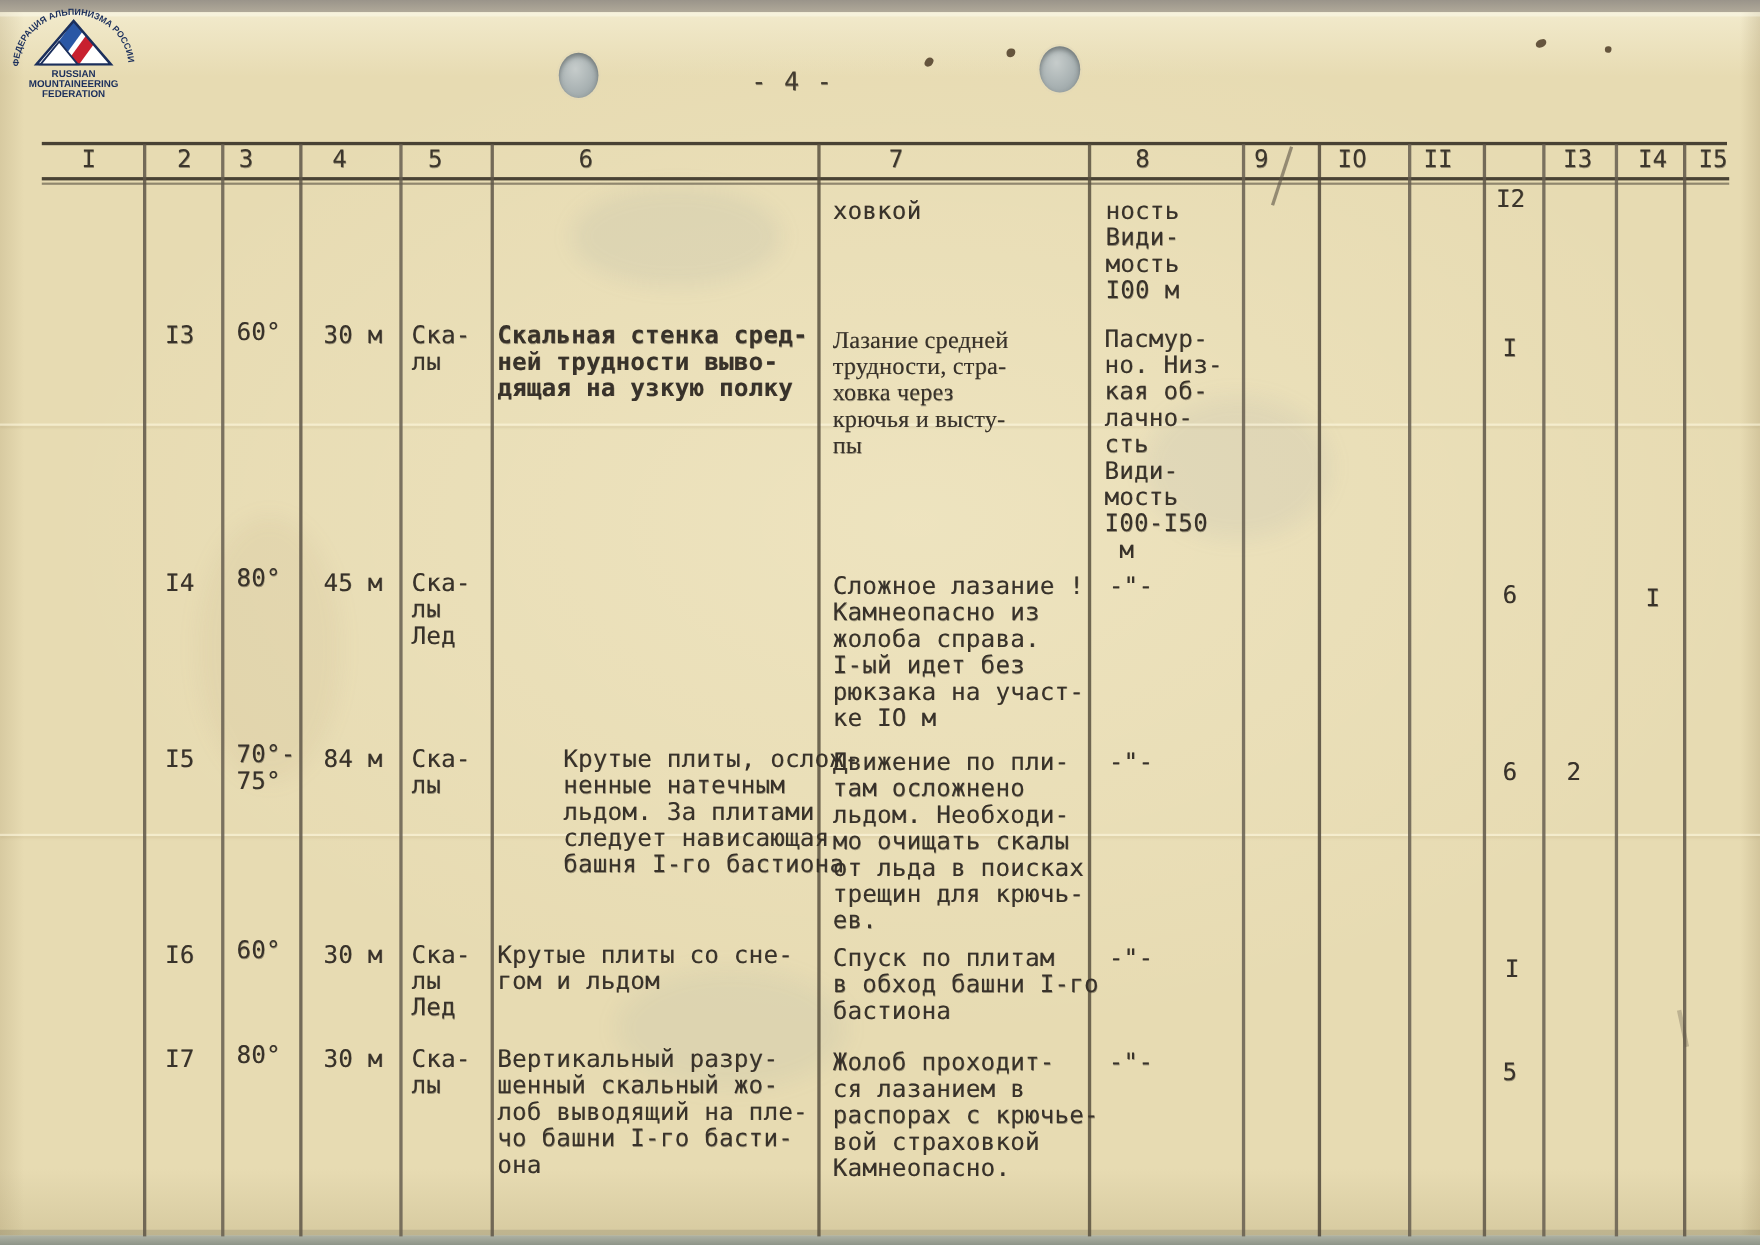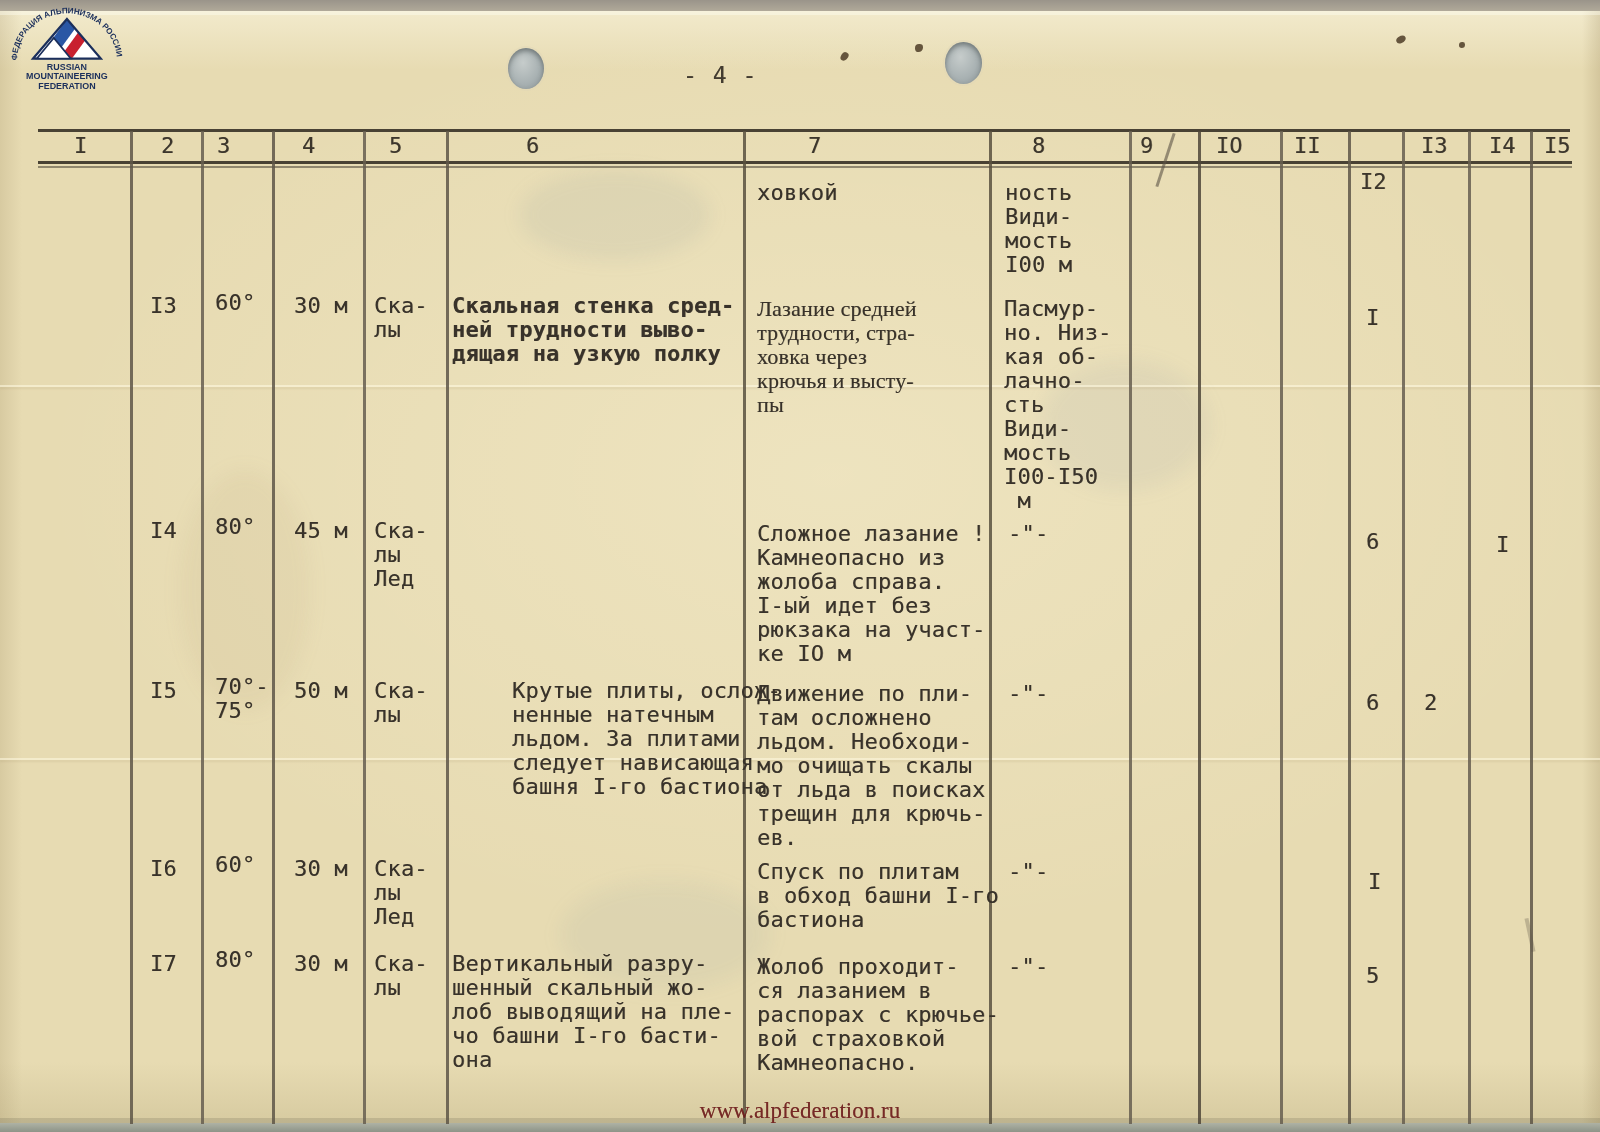"50 м" div.cell { text: 50 -> 84 }
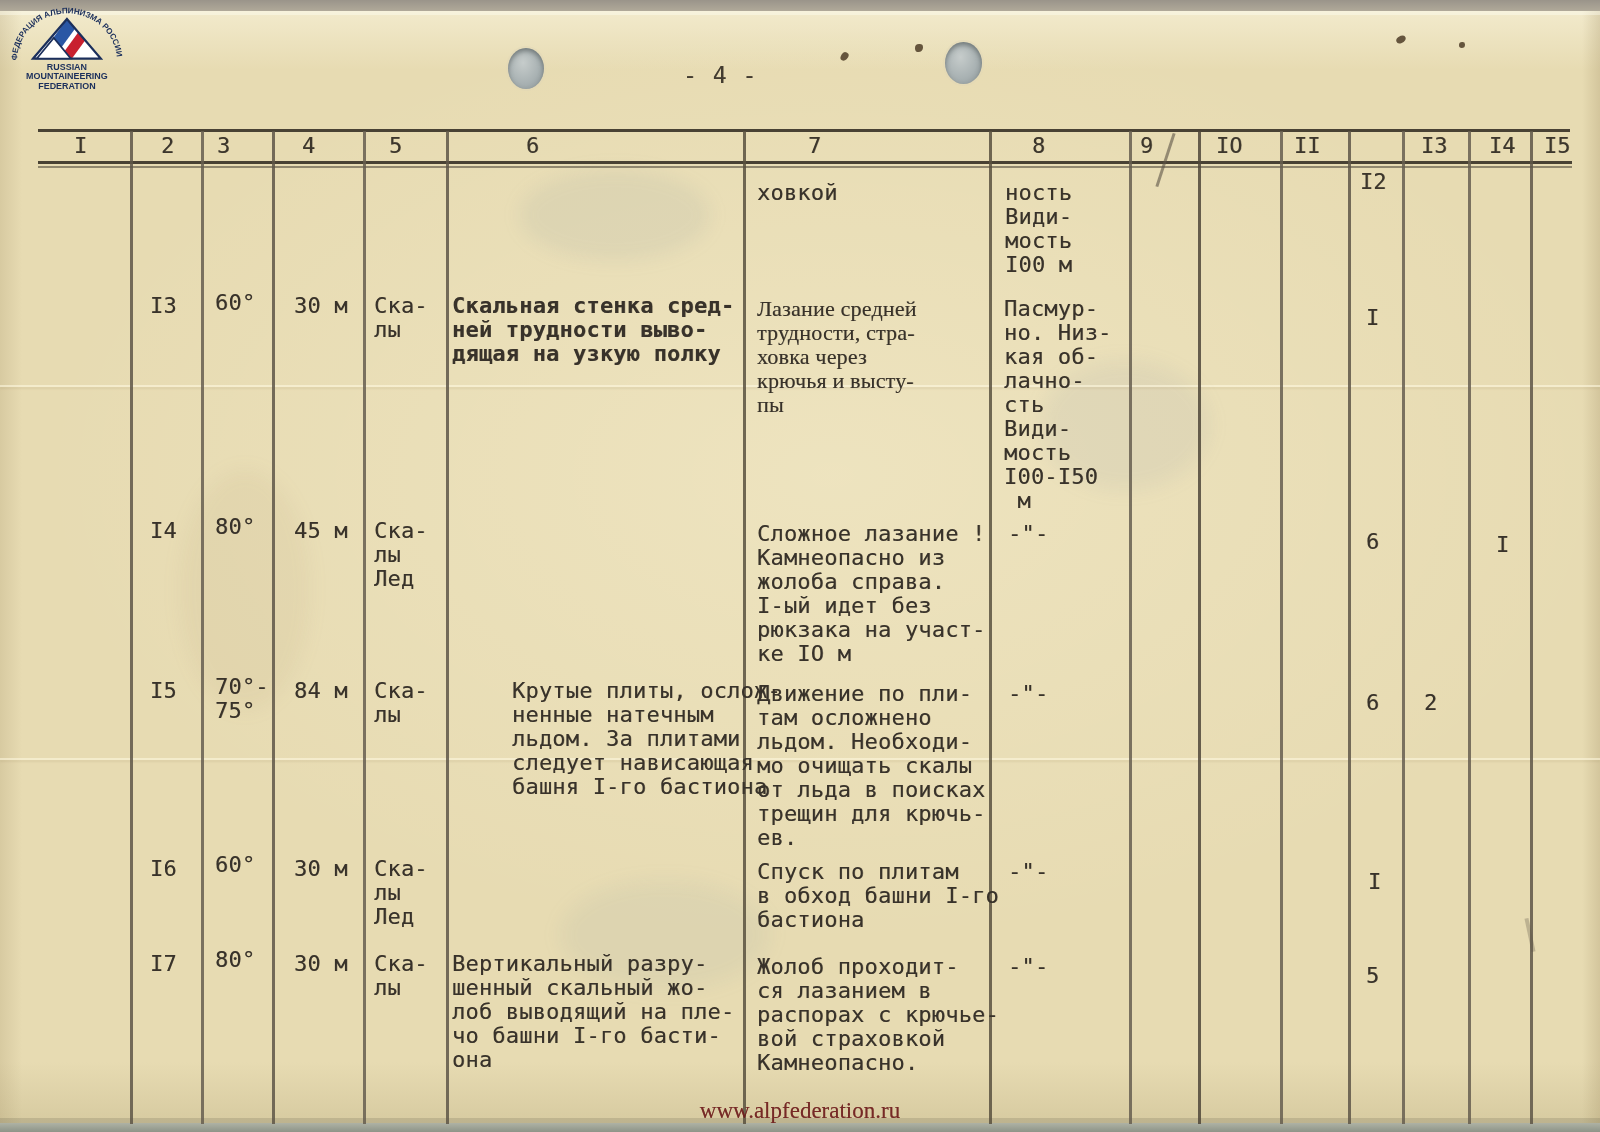"Крутые плиты со сне-" div.cell { html: none -> <div>Крутые плиты со сне- гом и льдом</div> }
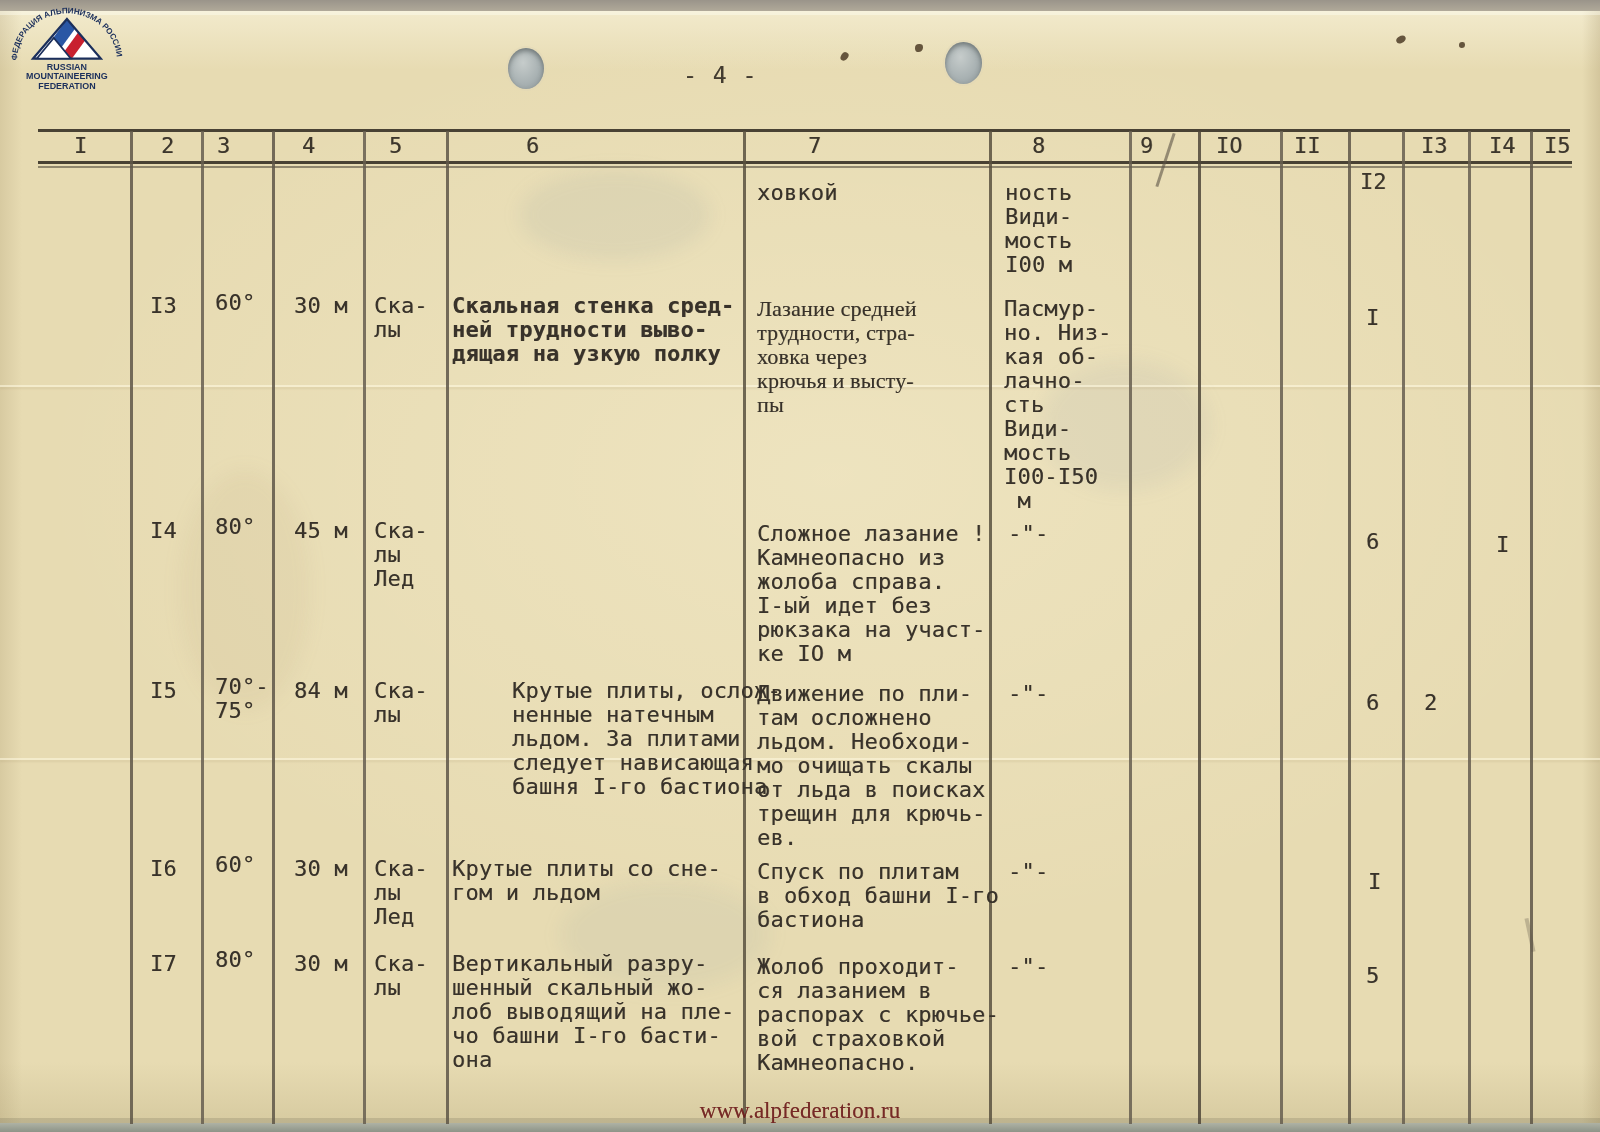"www.alpfederation.ru" div.watermark { html: <div>www.alpfederation.ru</div> -> none }
